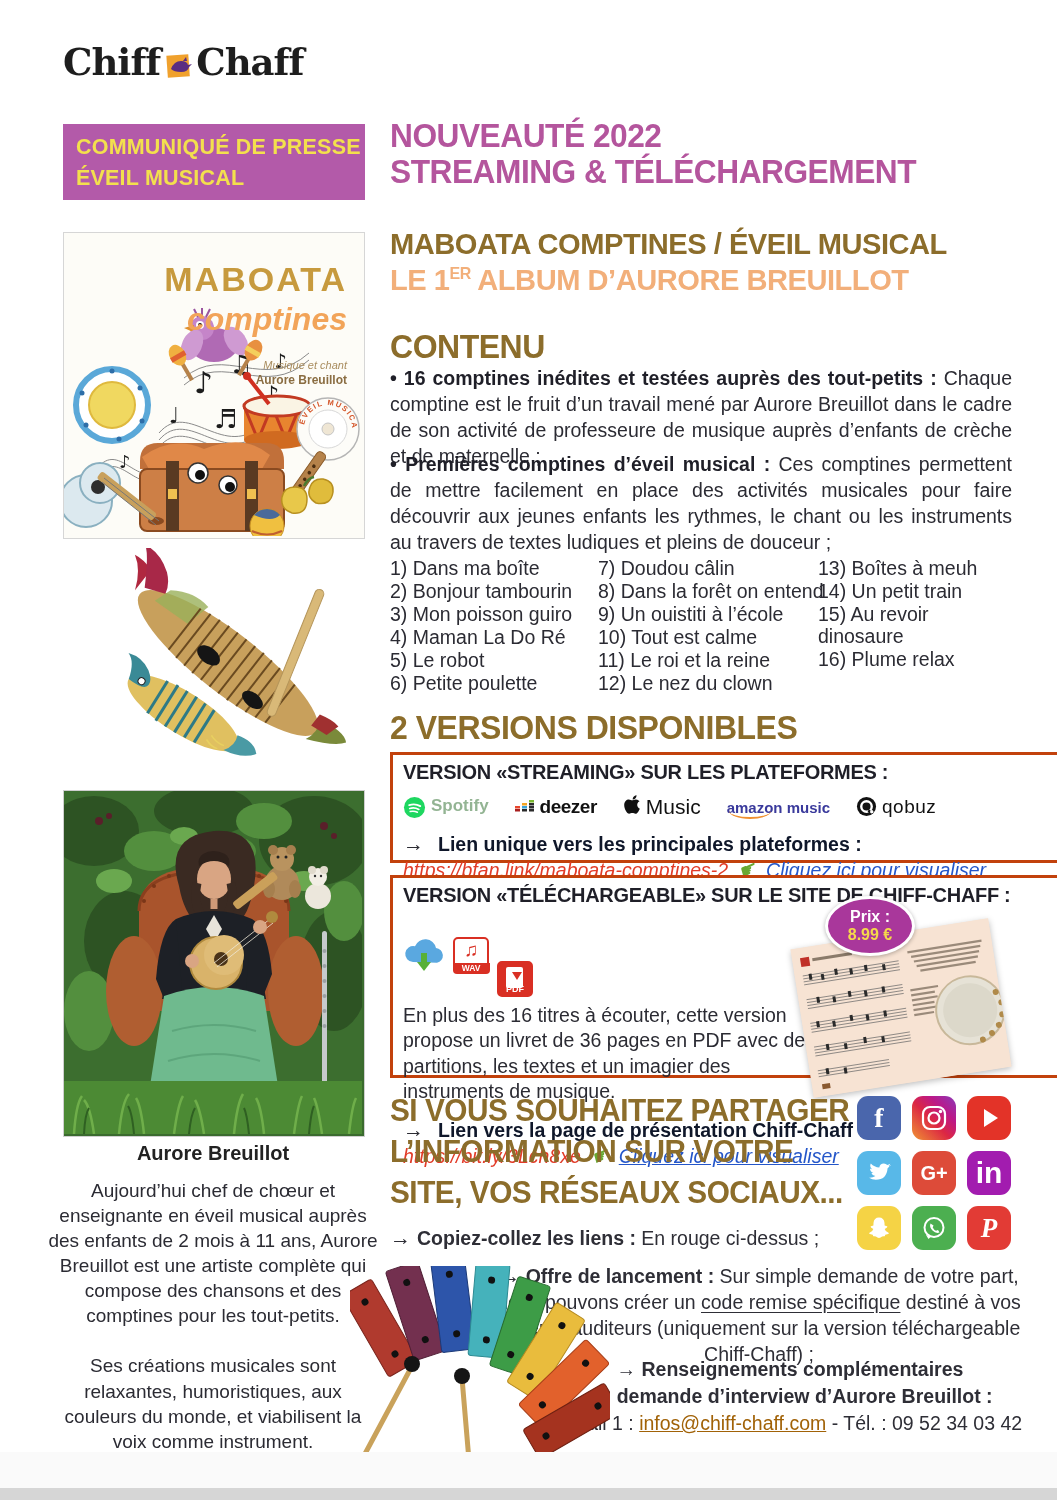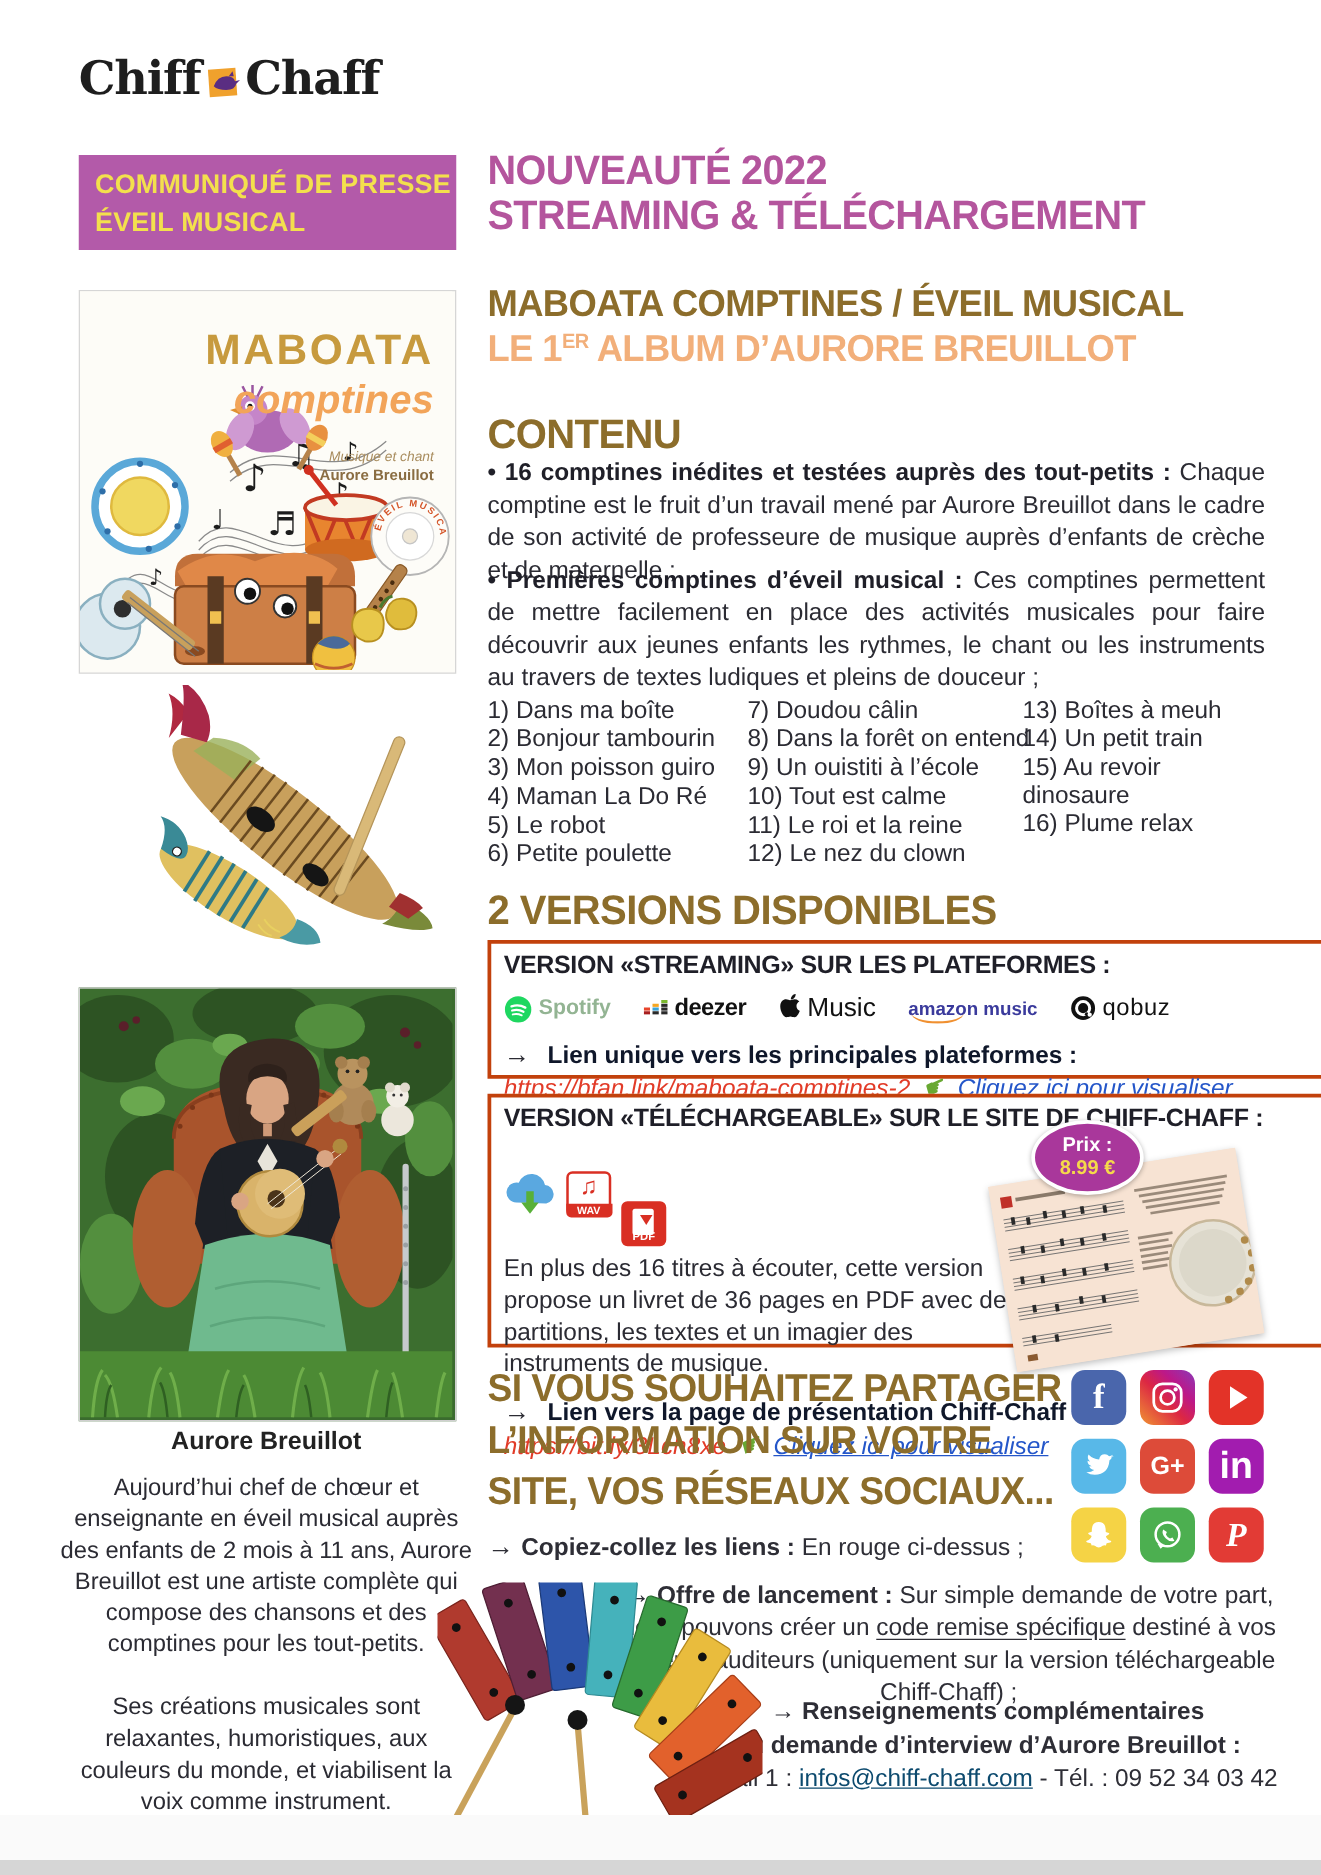"infos@chiff-chaff.com" .contact a { color: #0c4a6e -> #a16207 }
